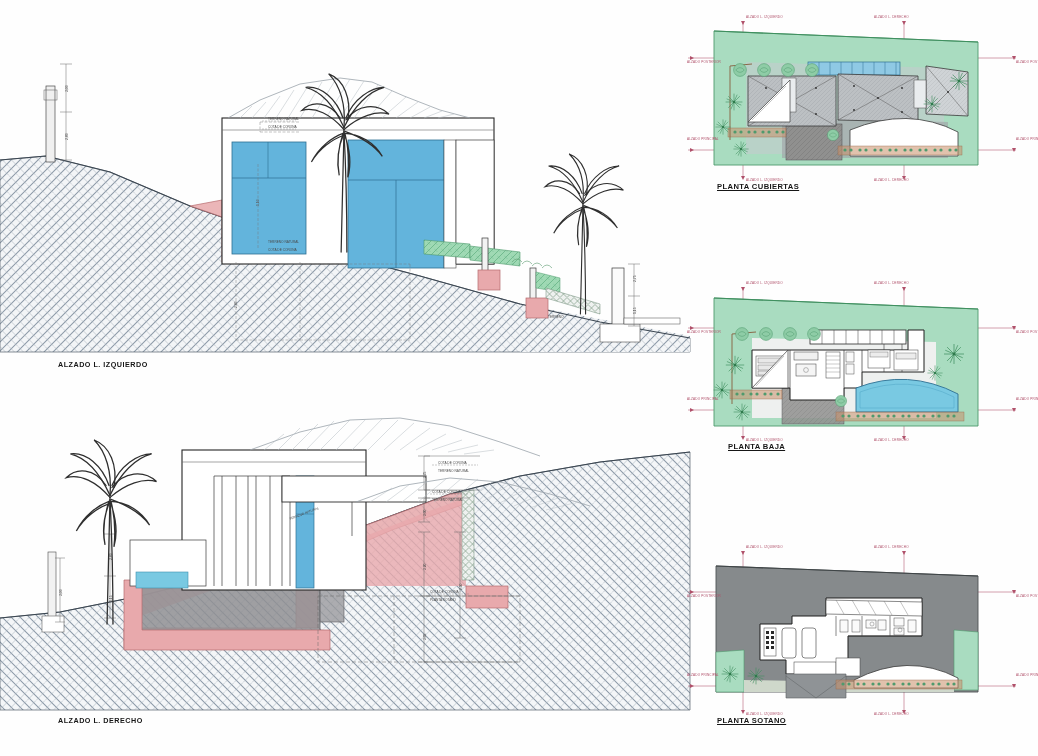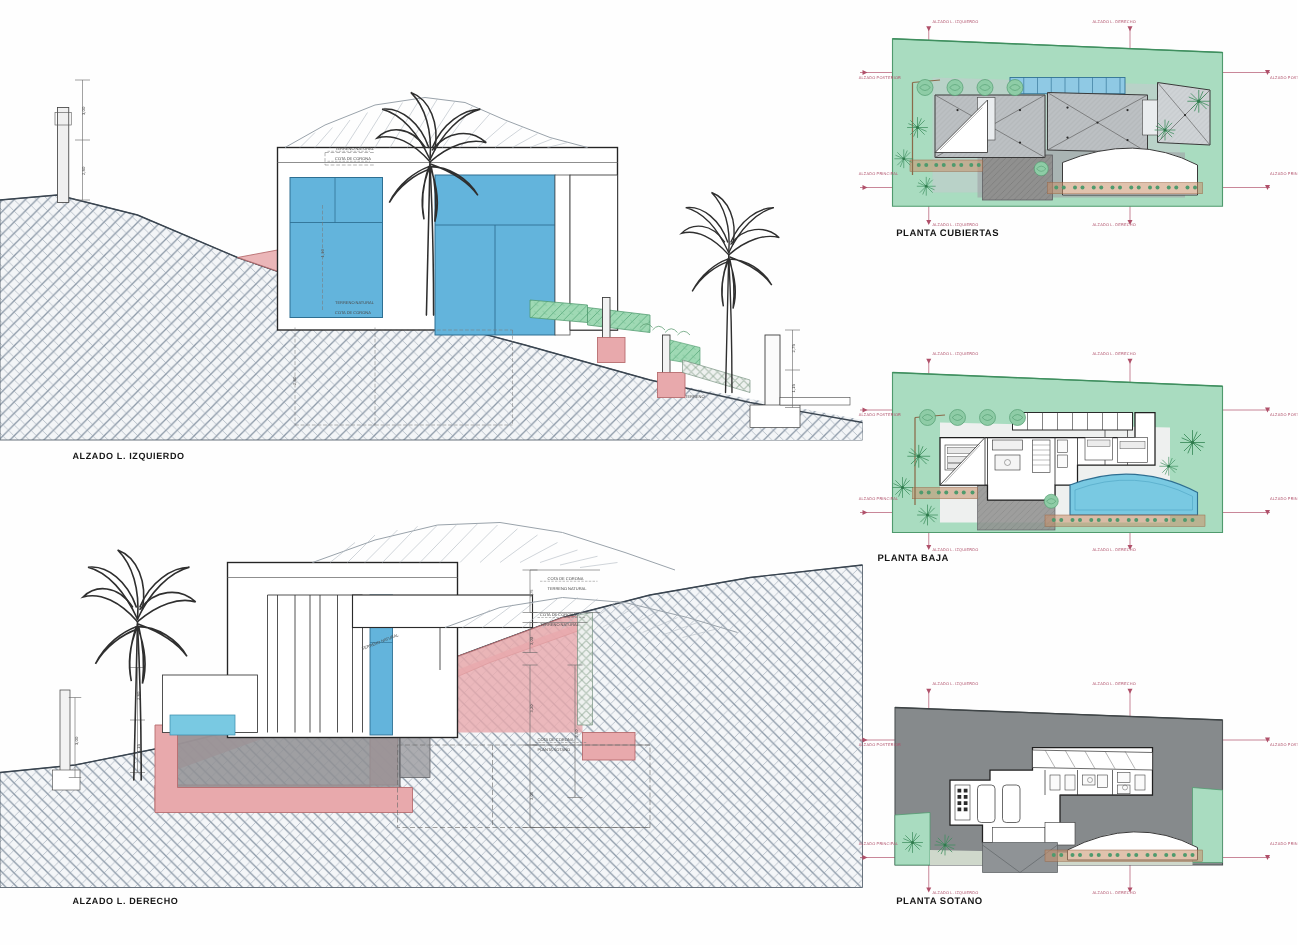"PLANTA CUBIERTAS" .pcap { text-decoration: none -> underline }
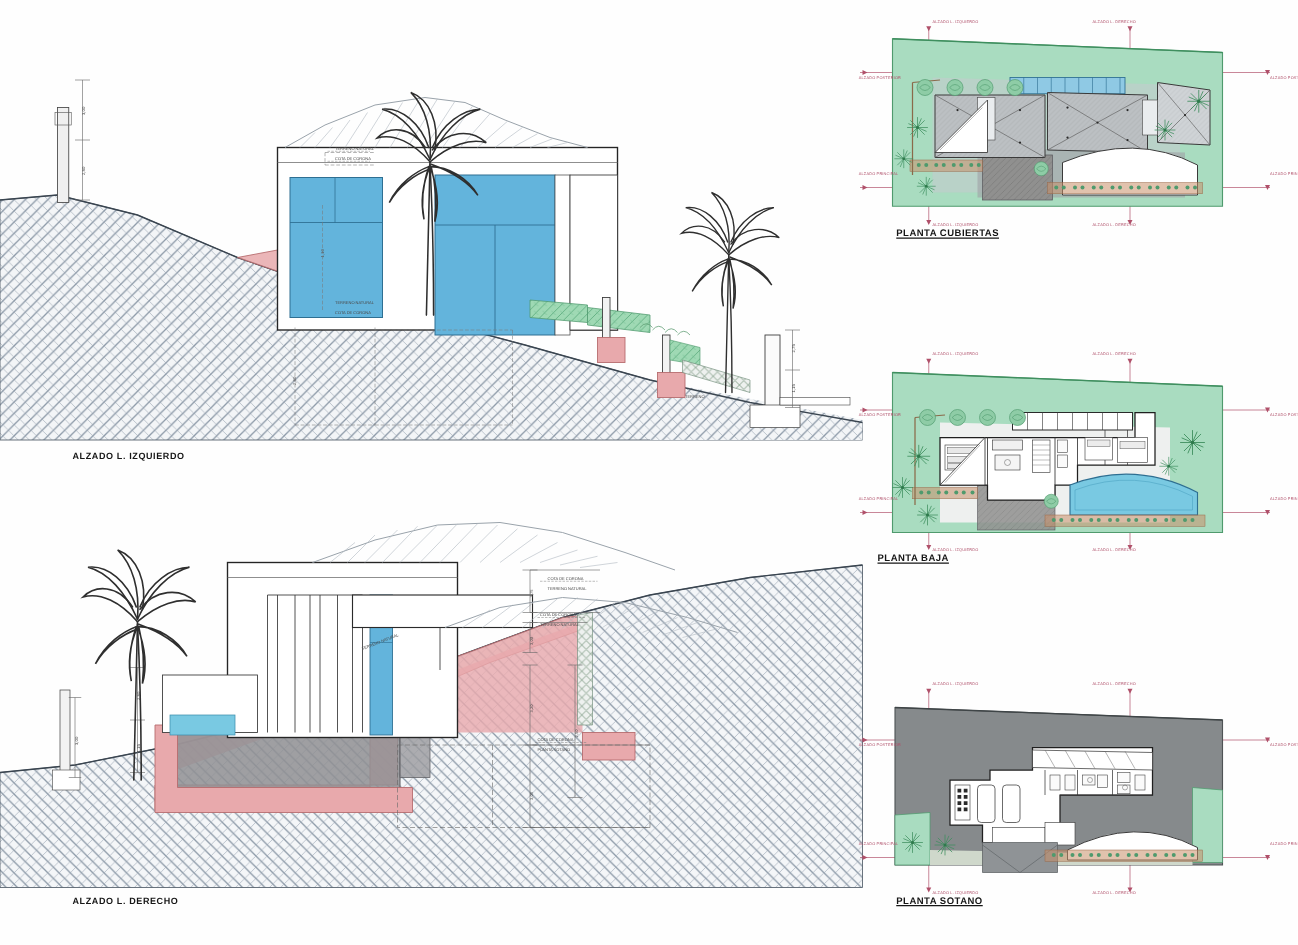"PLANTA BAJA" div.pcap { left: 16px -> 42px }
